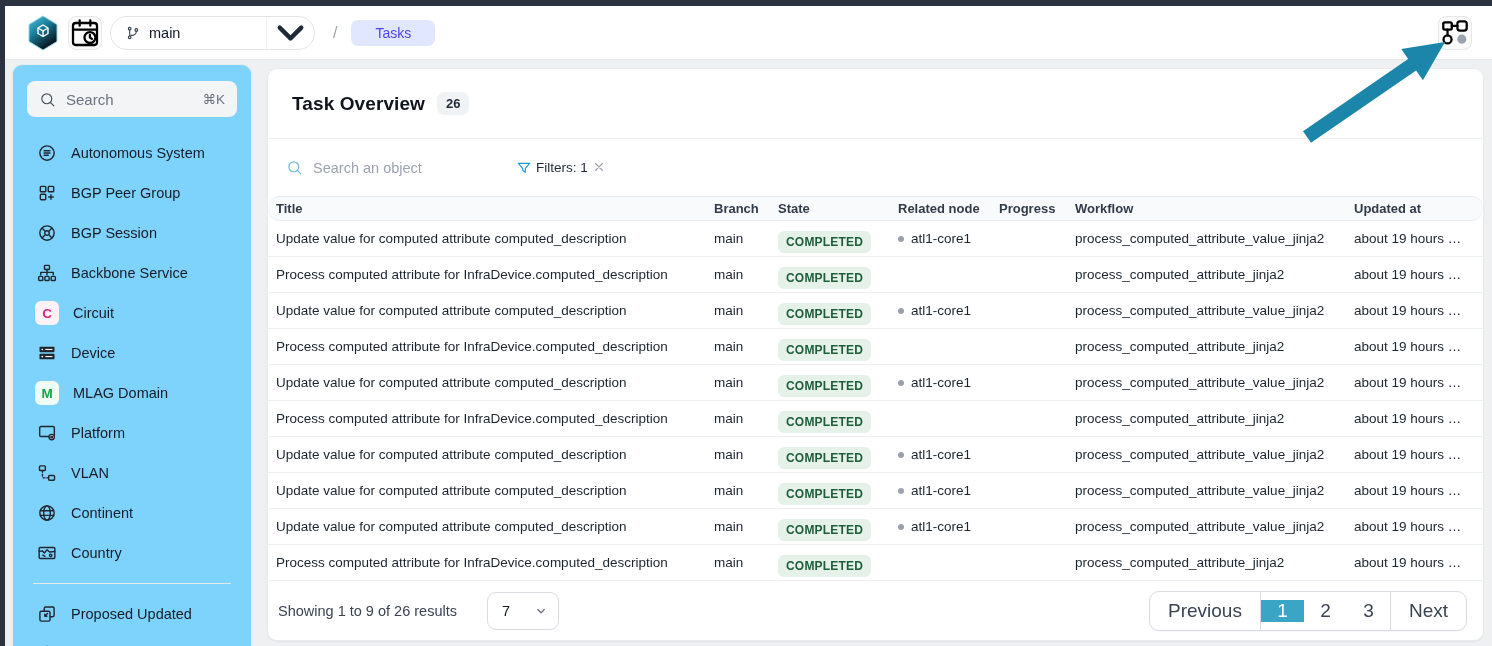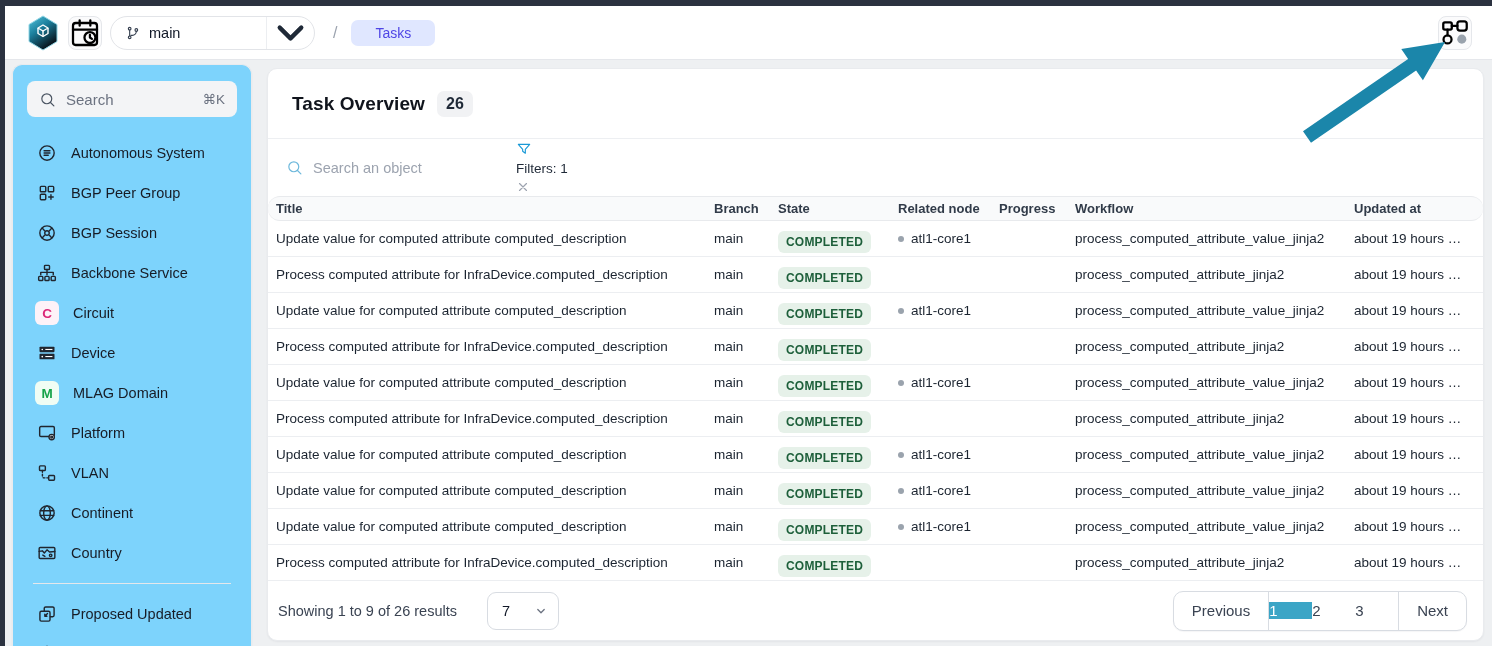"26" .count-badge { font-size: 16px -> 13px }
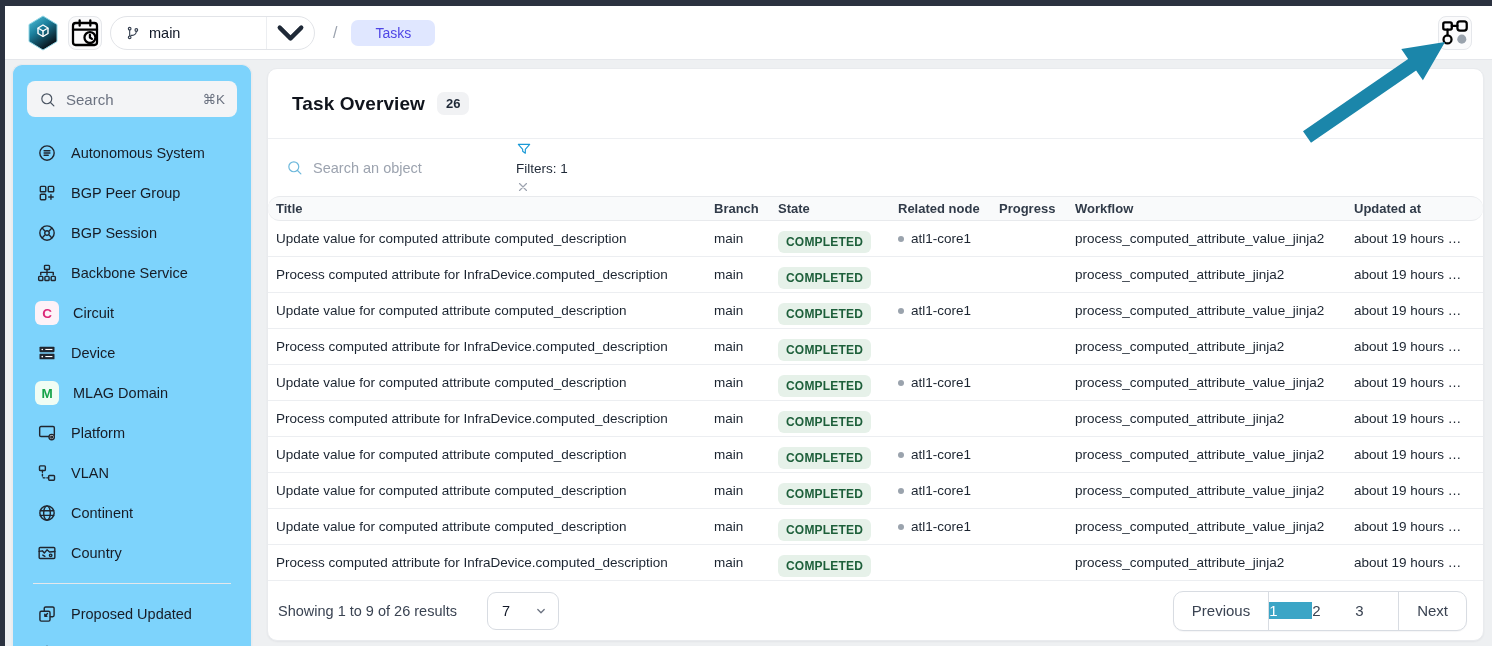"Filters: 1" .filters-group { flex-direction: column -> none }
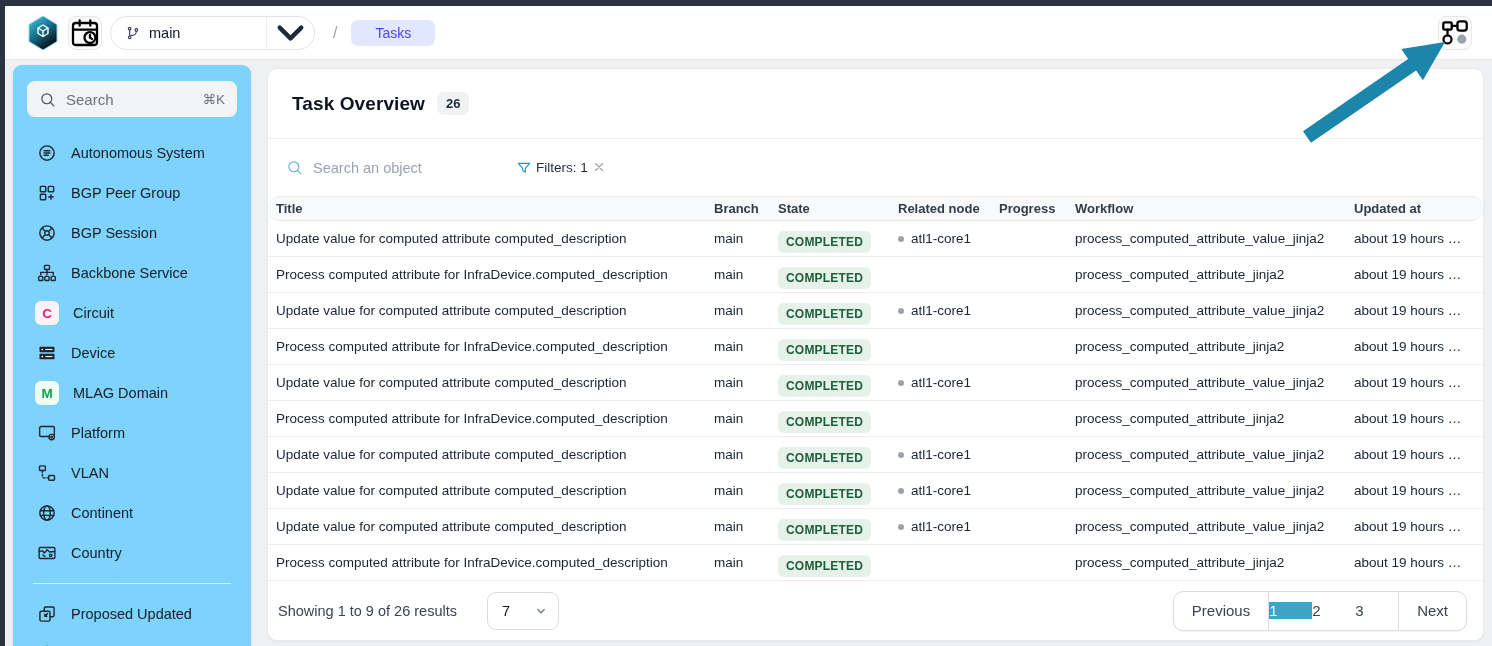"Previous" .pager > div { font-size: 15px -> 19px; text-align: none -> center }
